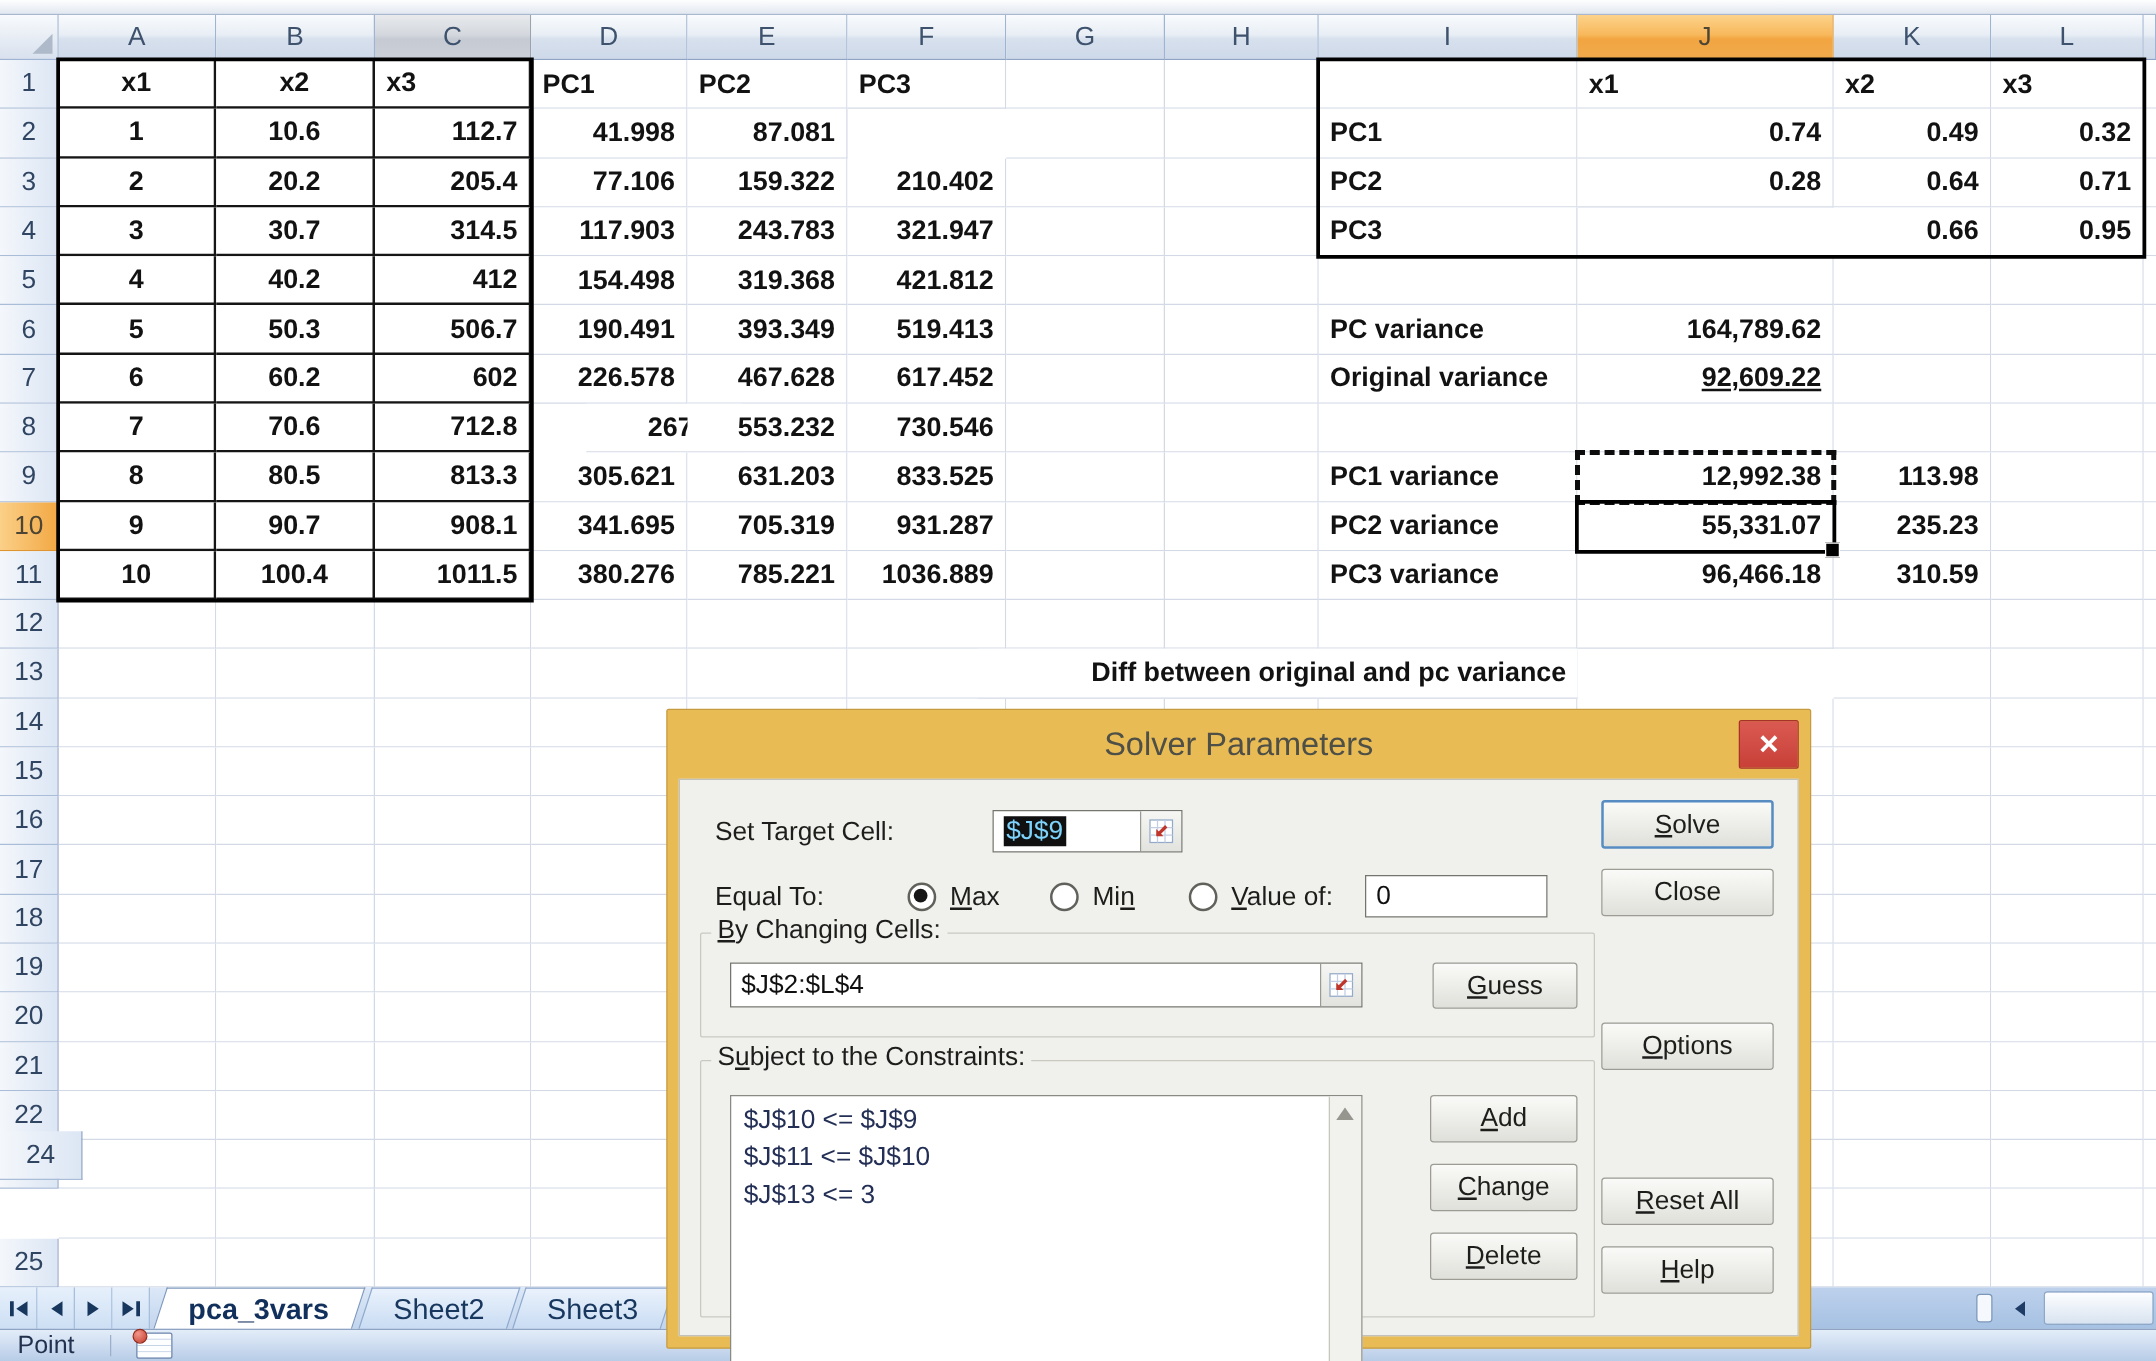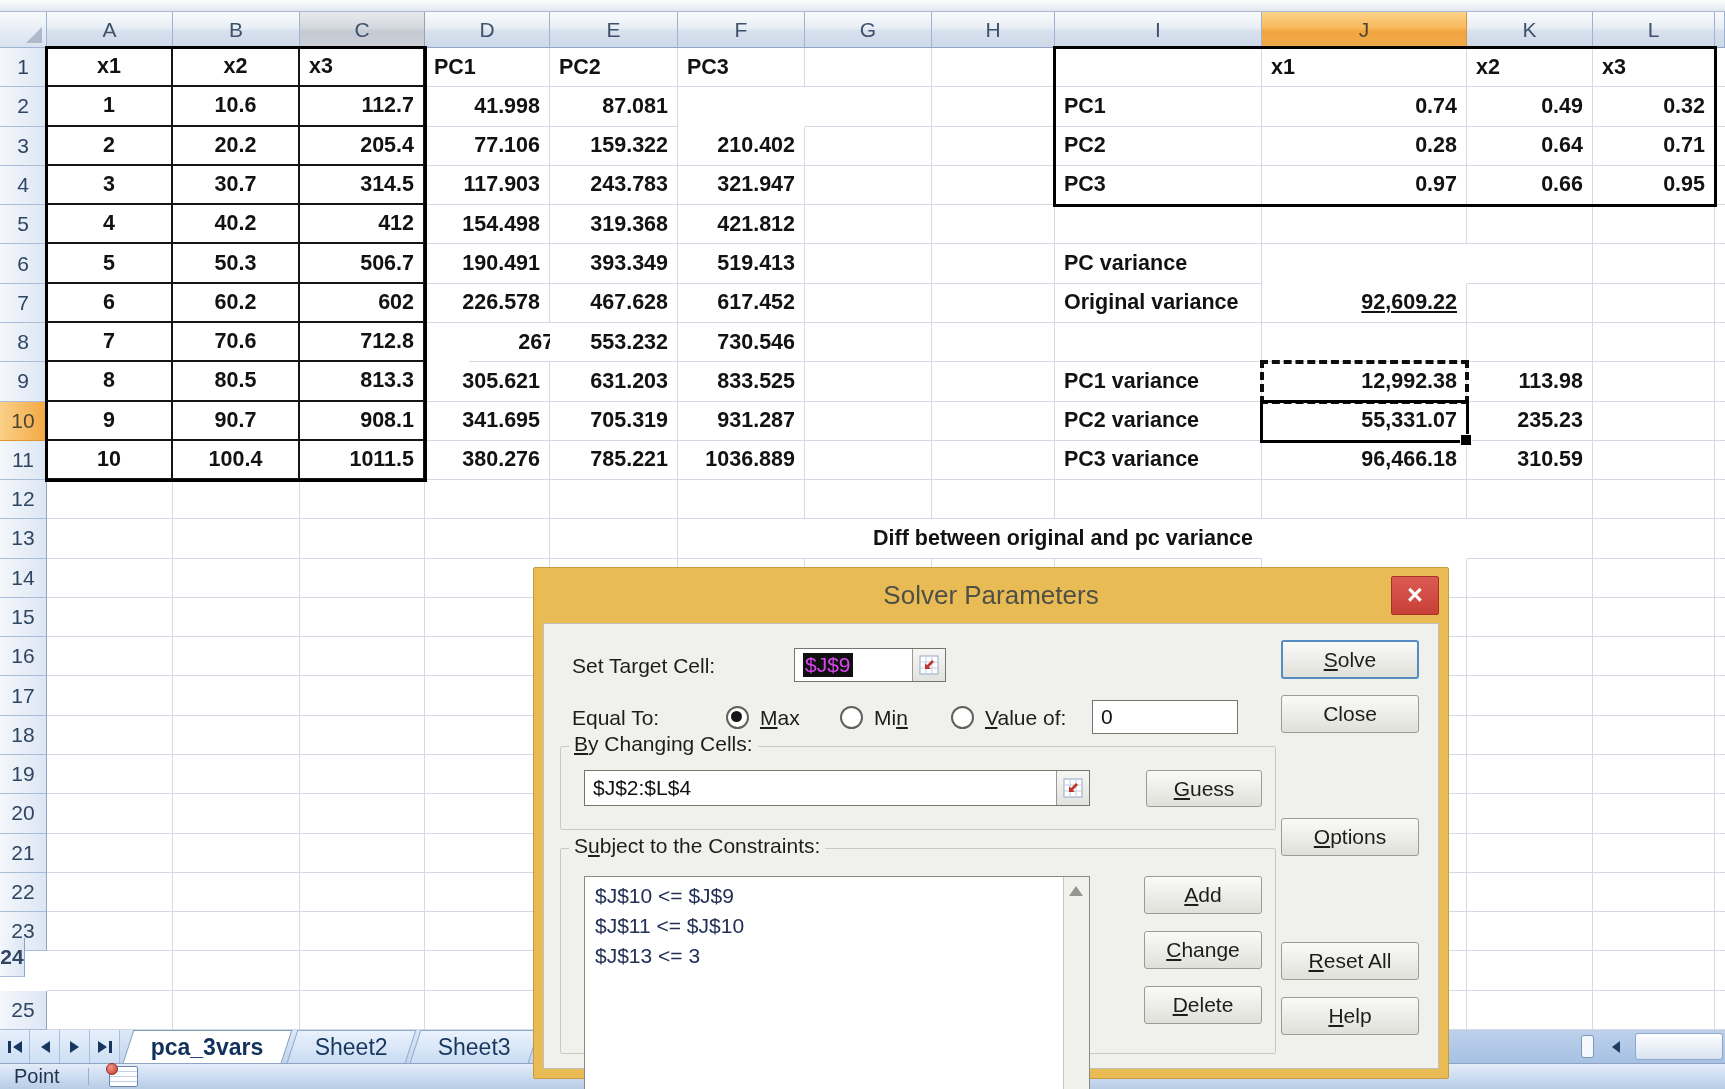"0.97" div.cell { html: <div>0.97</div> -> none }
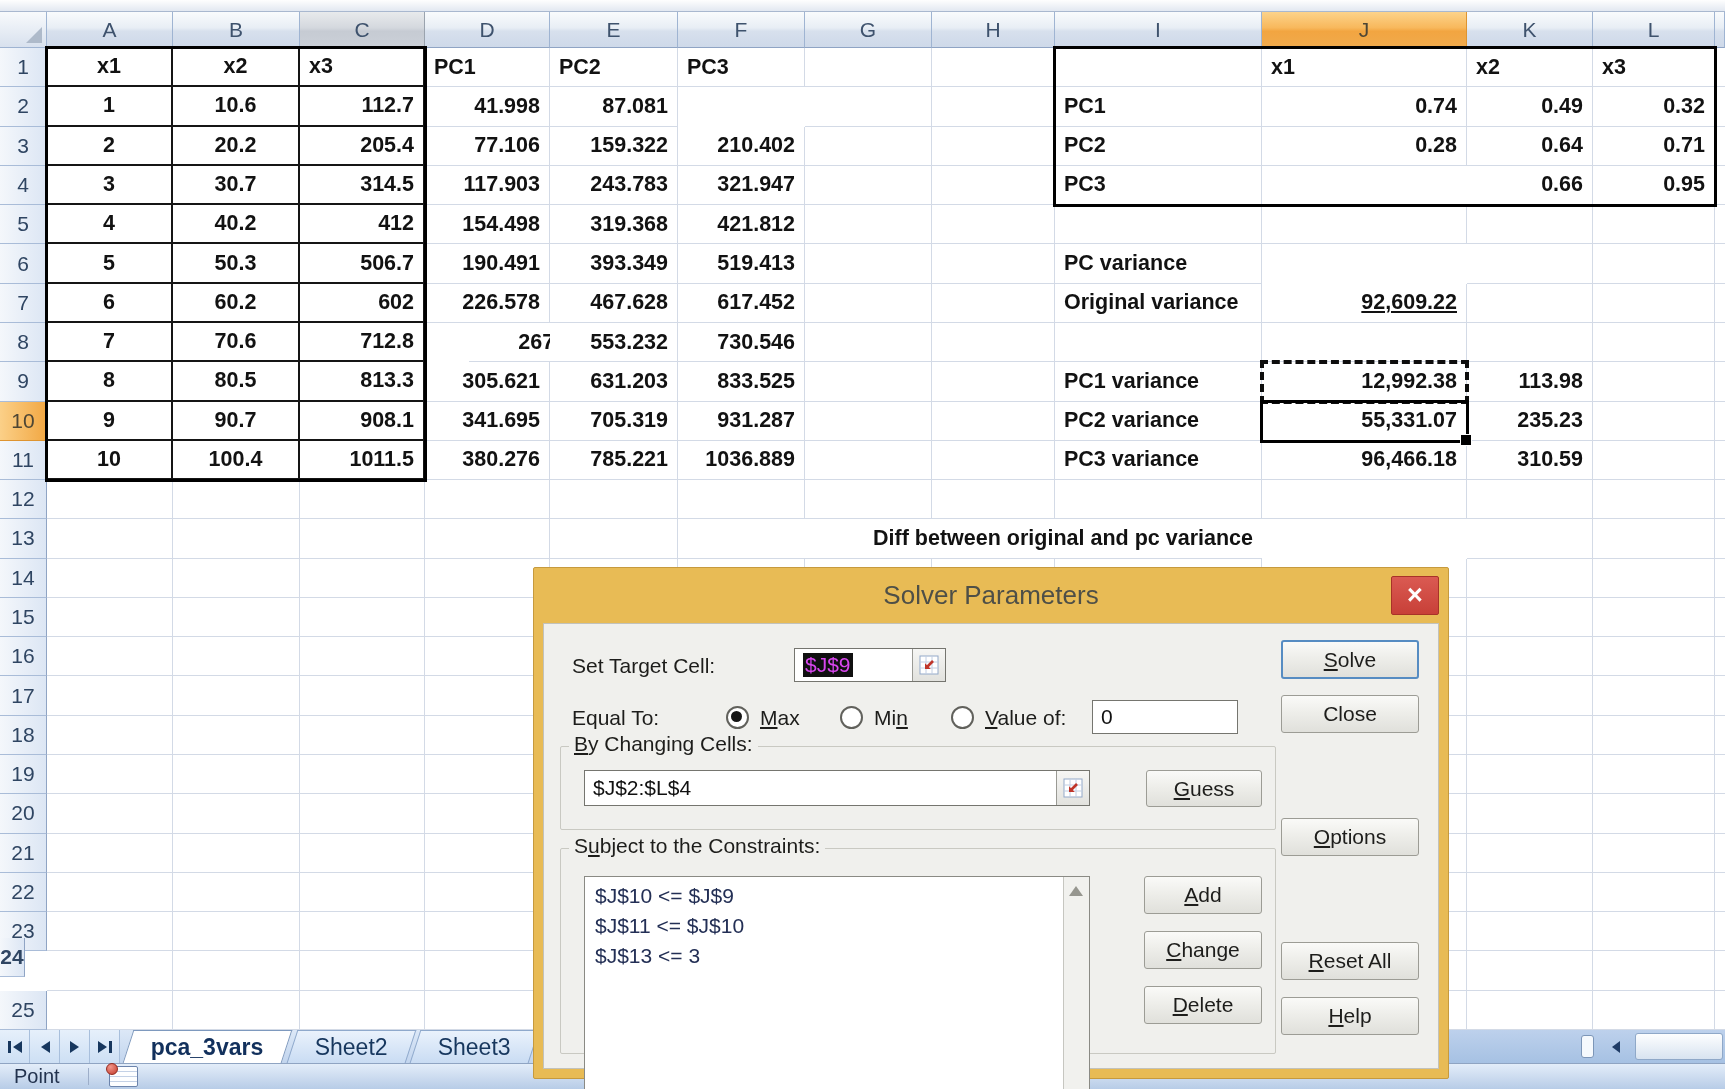"164,789.62" div.cell { html: none -> <div>164,789.62</div> }
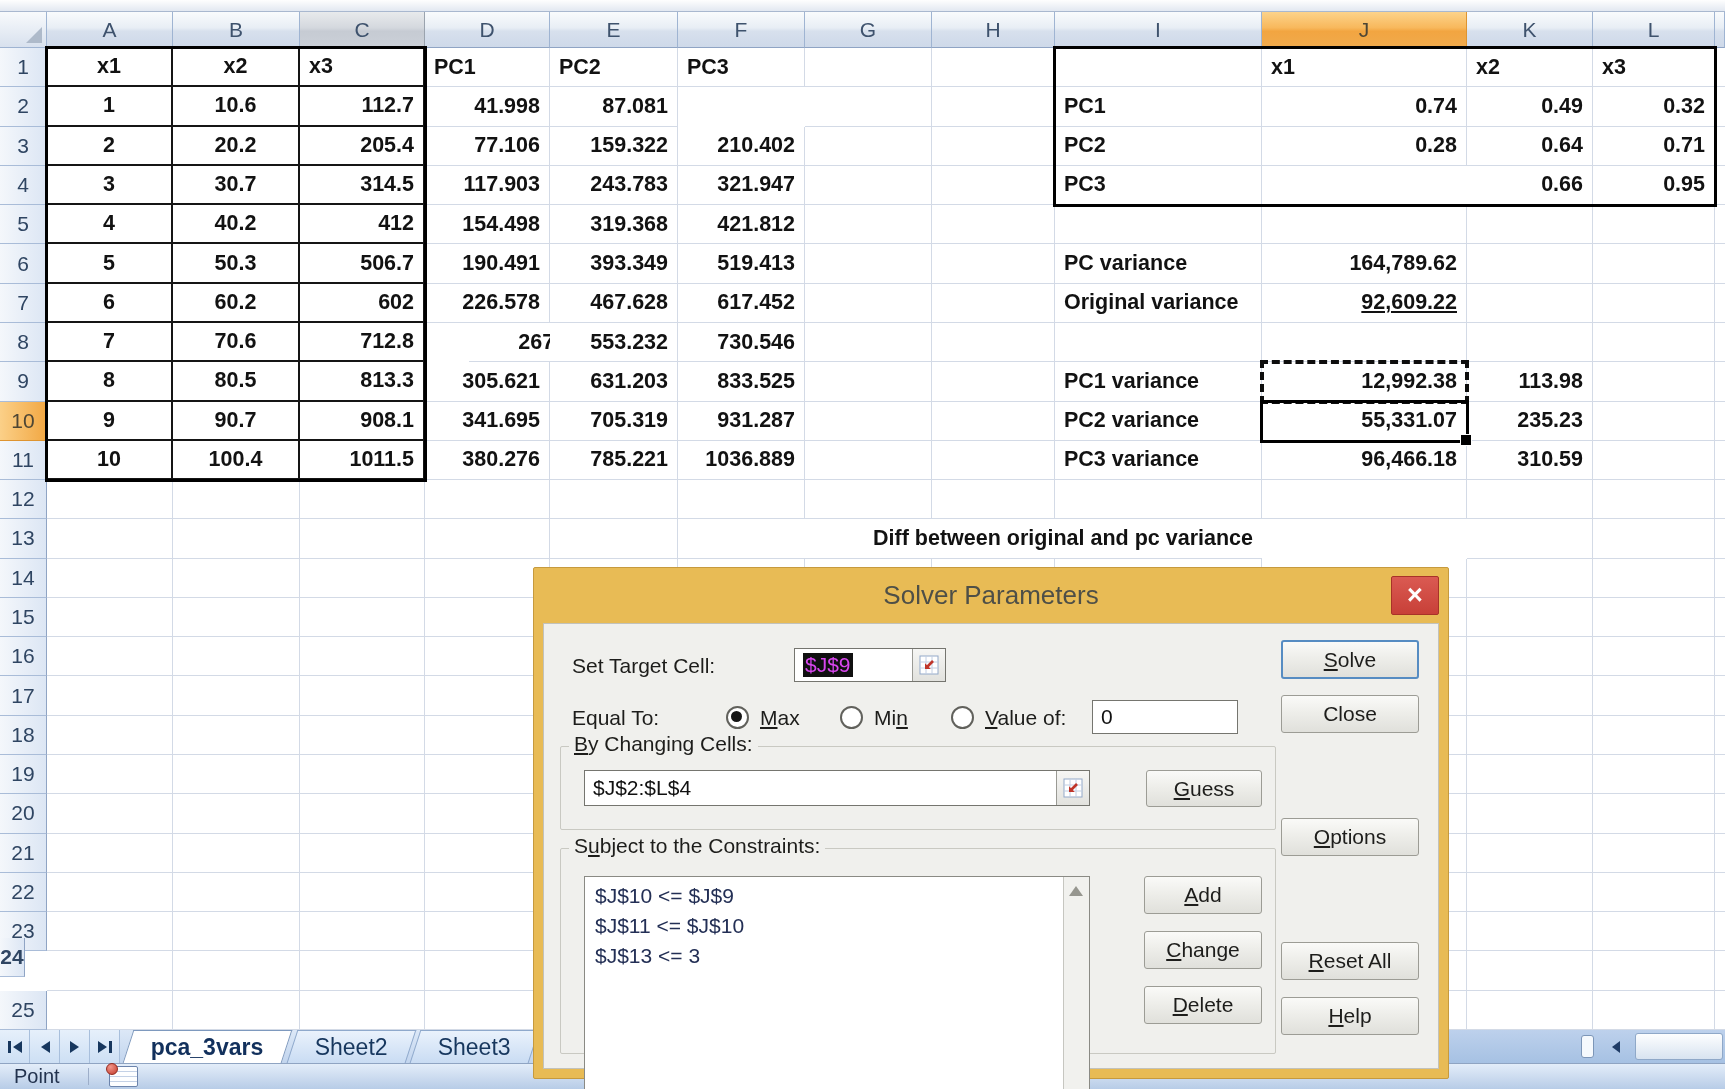"$J$9" .selhl { color: #d946ef -> #7dd3fc }
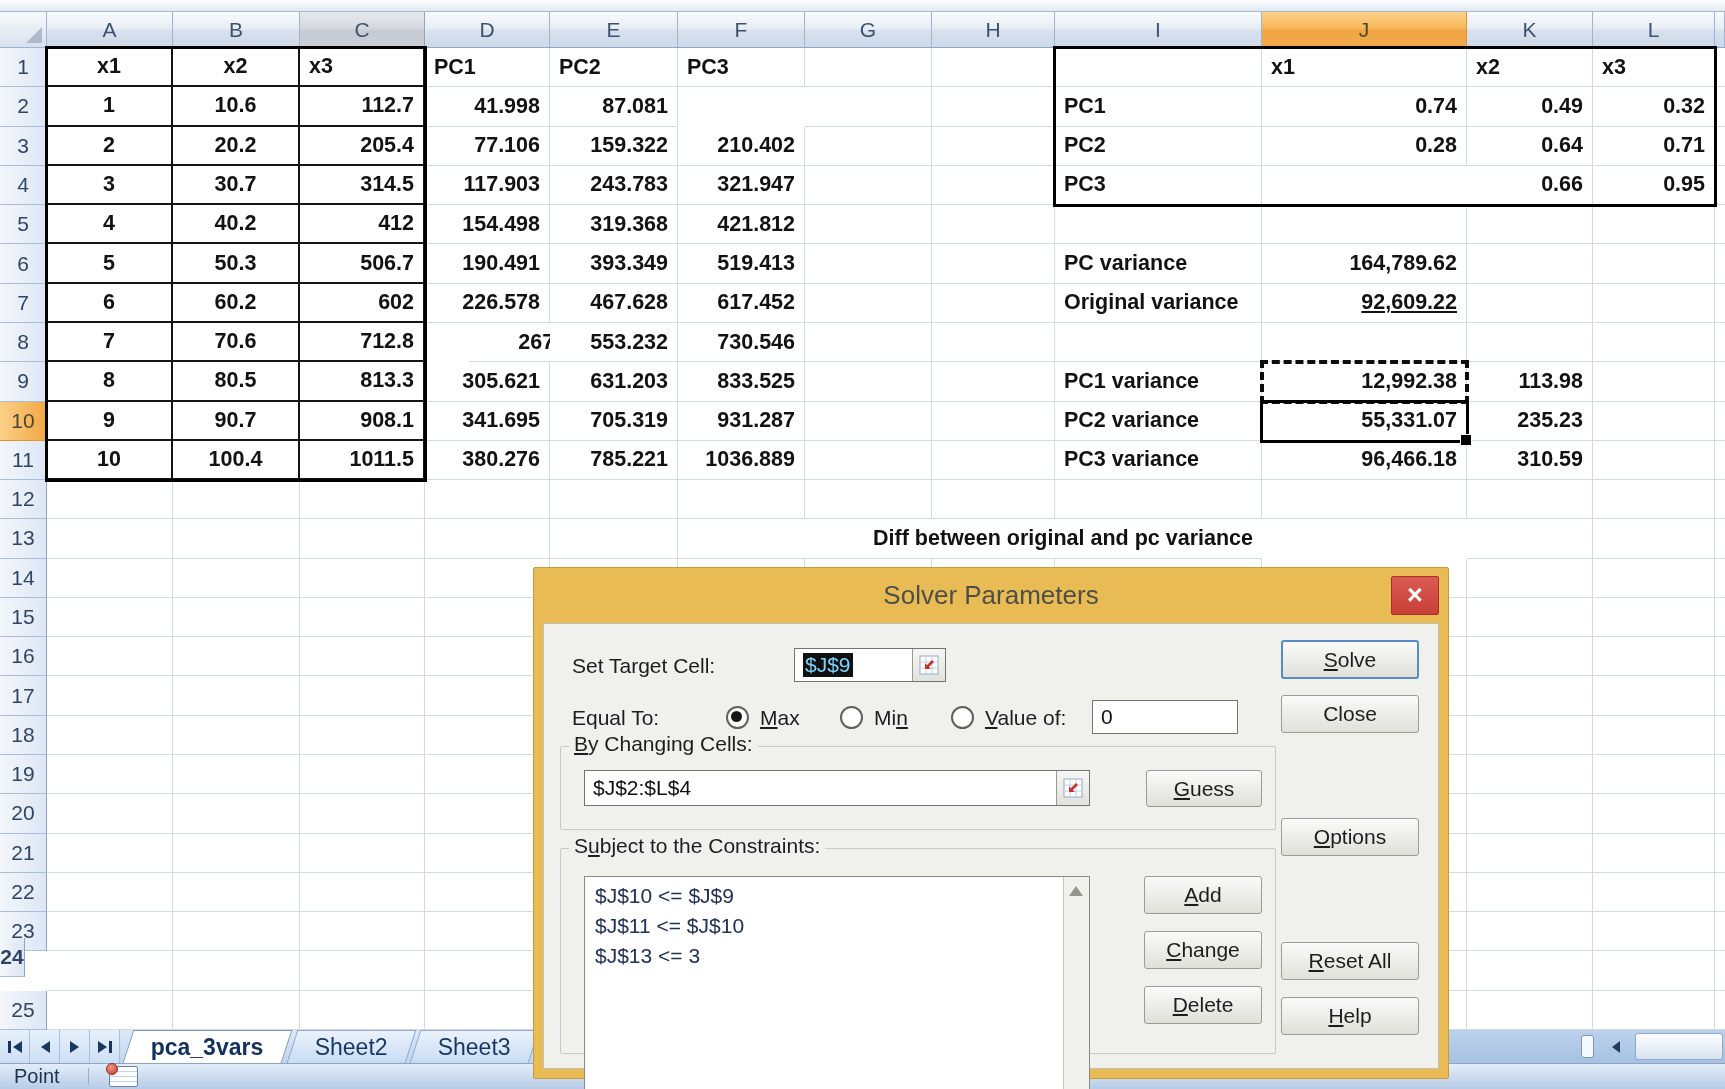"24" div.rowhdr { font-weight: bold -> none; top: 938px -> 905px; width: 25px -> 66px }
